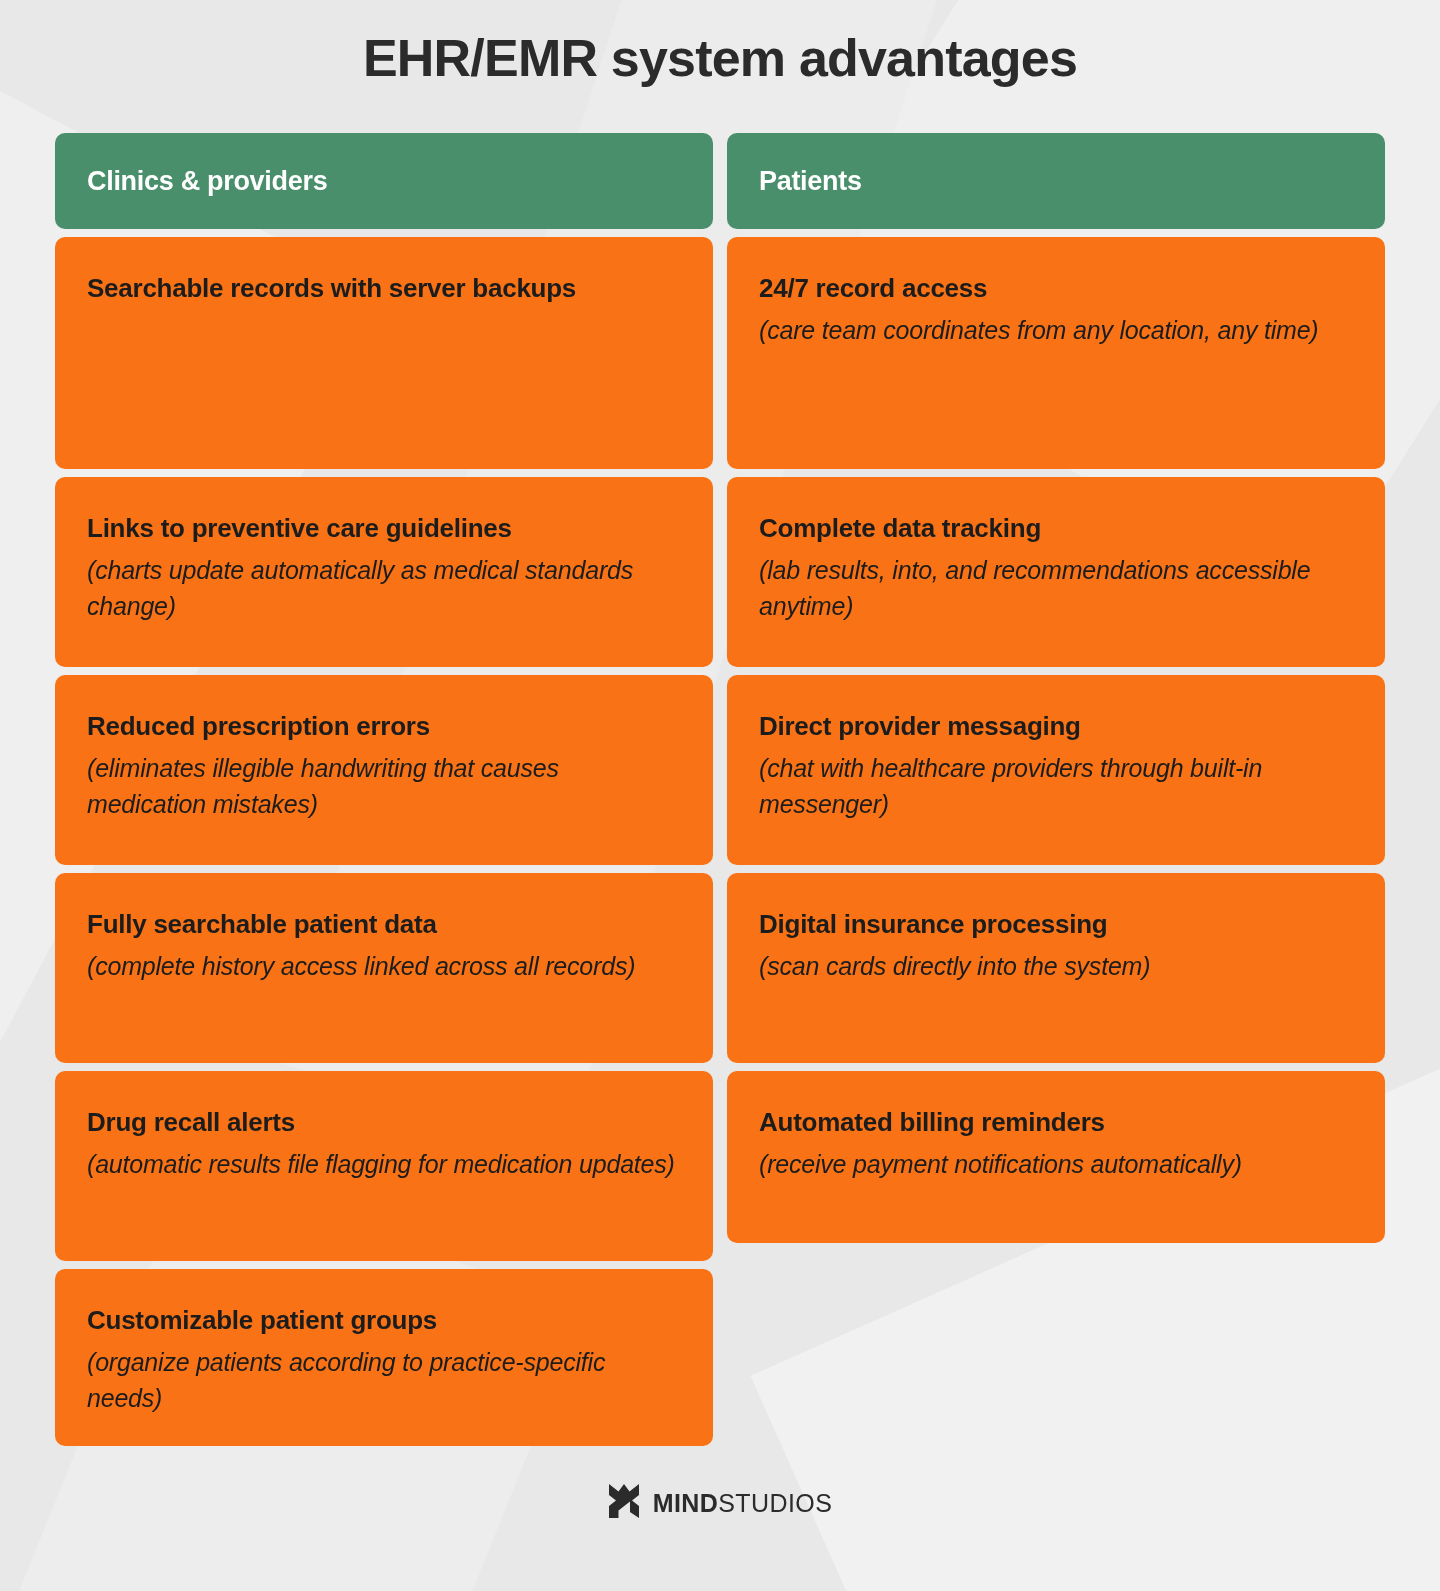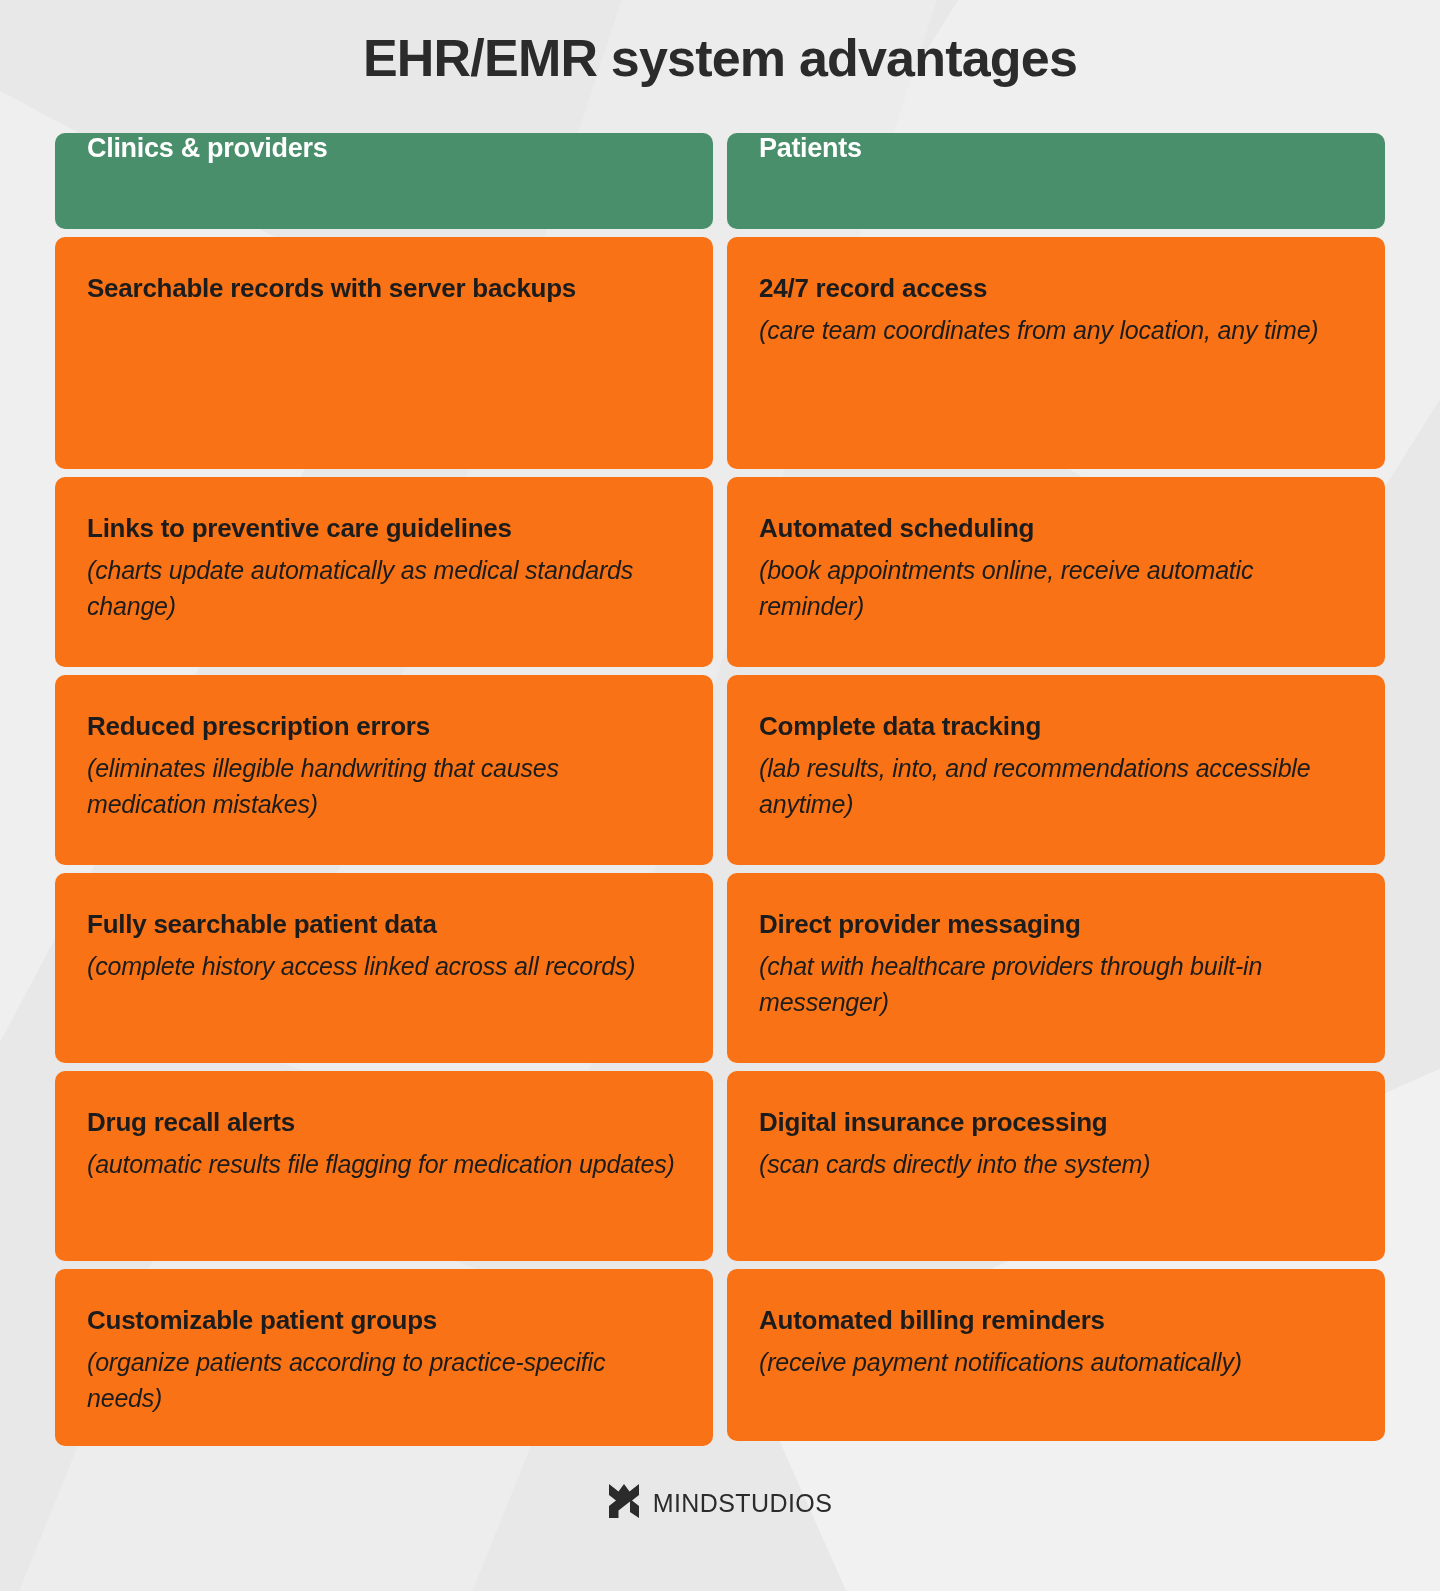"Clinics & providers" .col-header { align-items: none -> center }
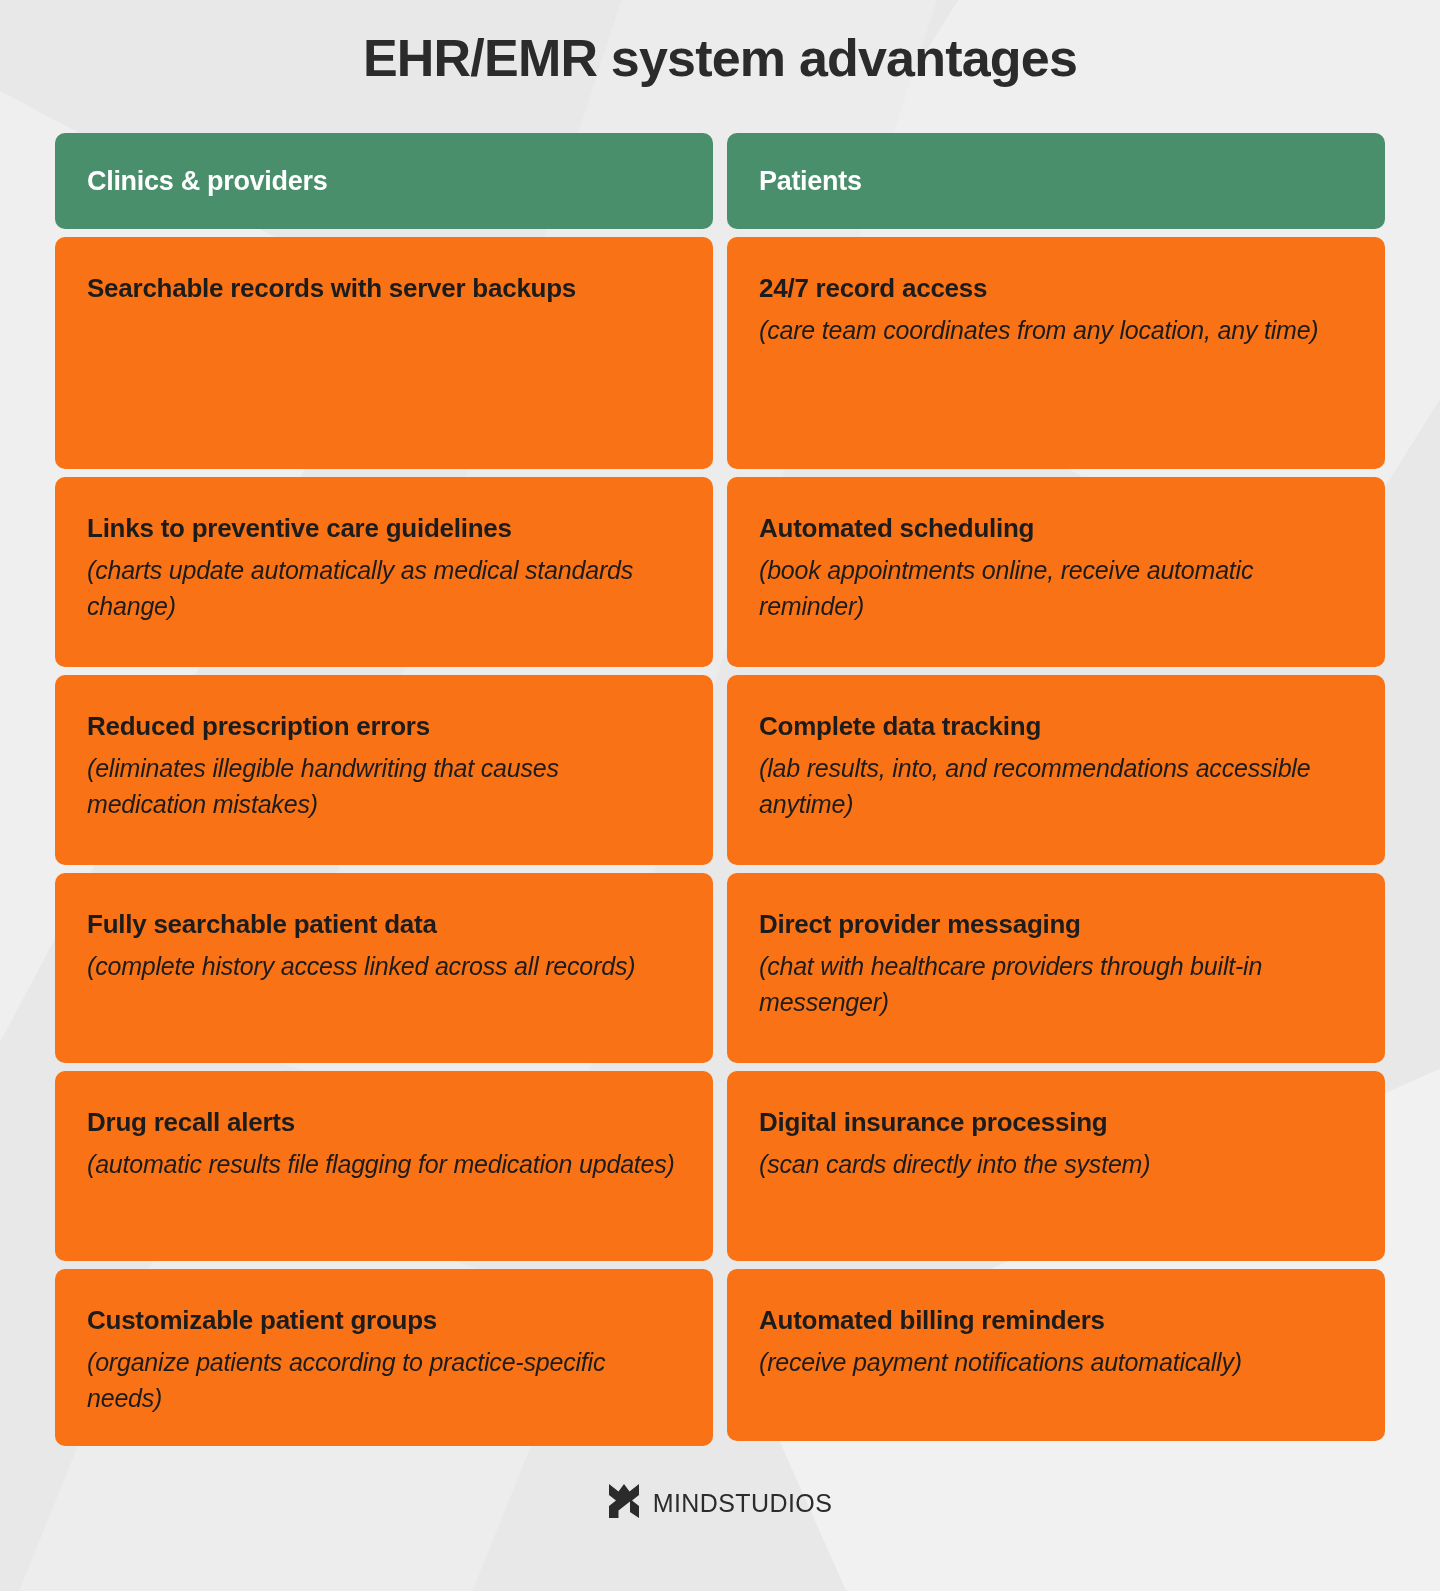"Automated scheduling" div.card { html: <div> <div>Automated scheduling</div> <div>(book appointments online, receive automatic reminder)</div> </div> -> none }
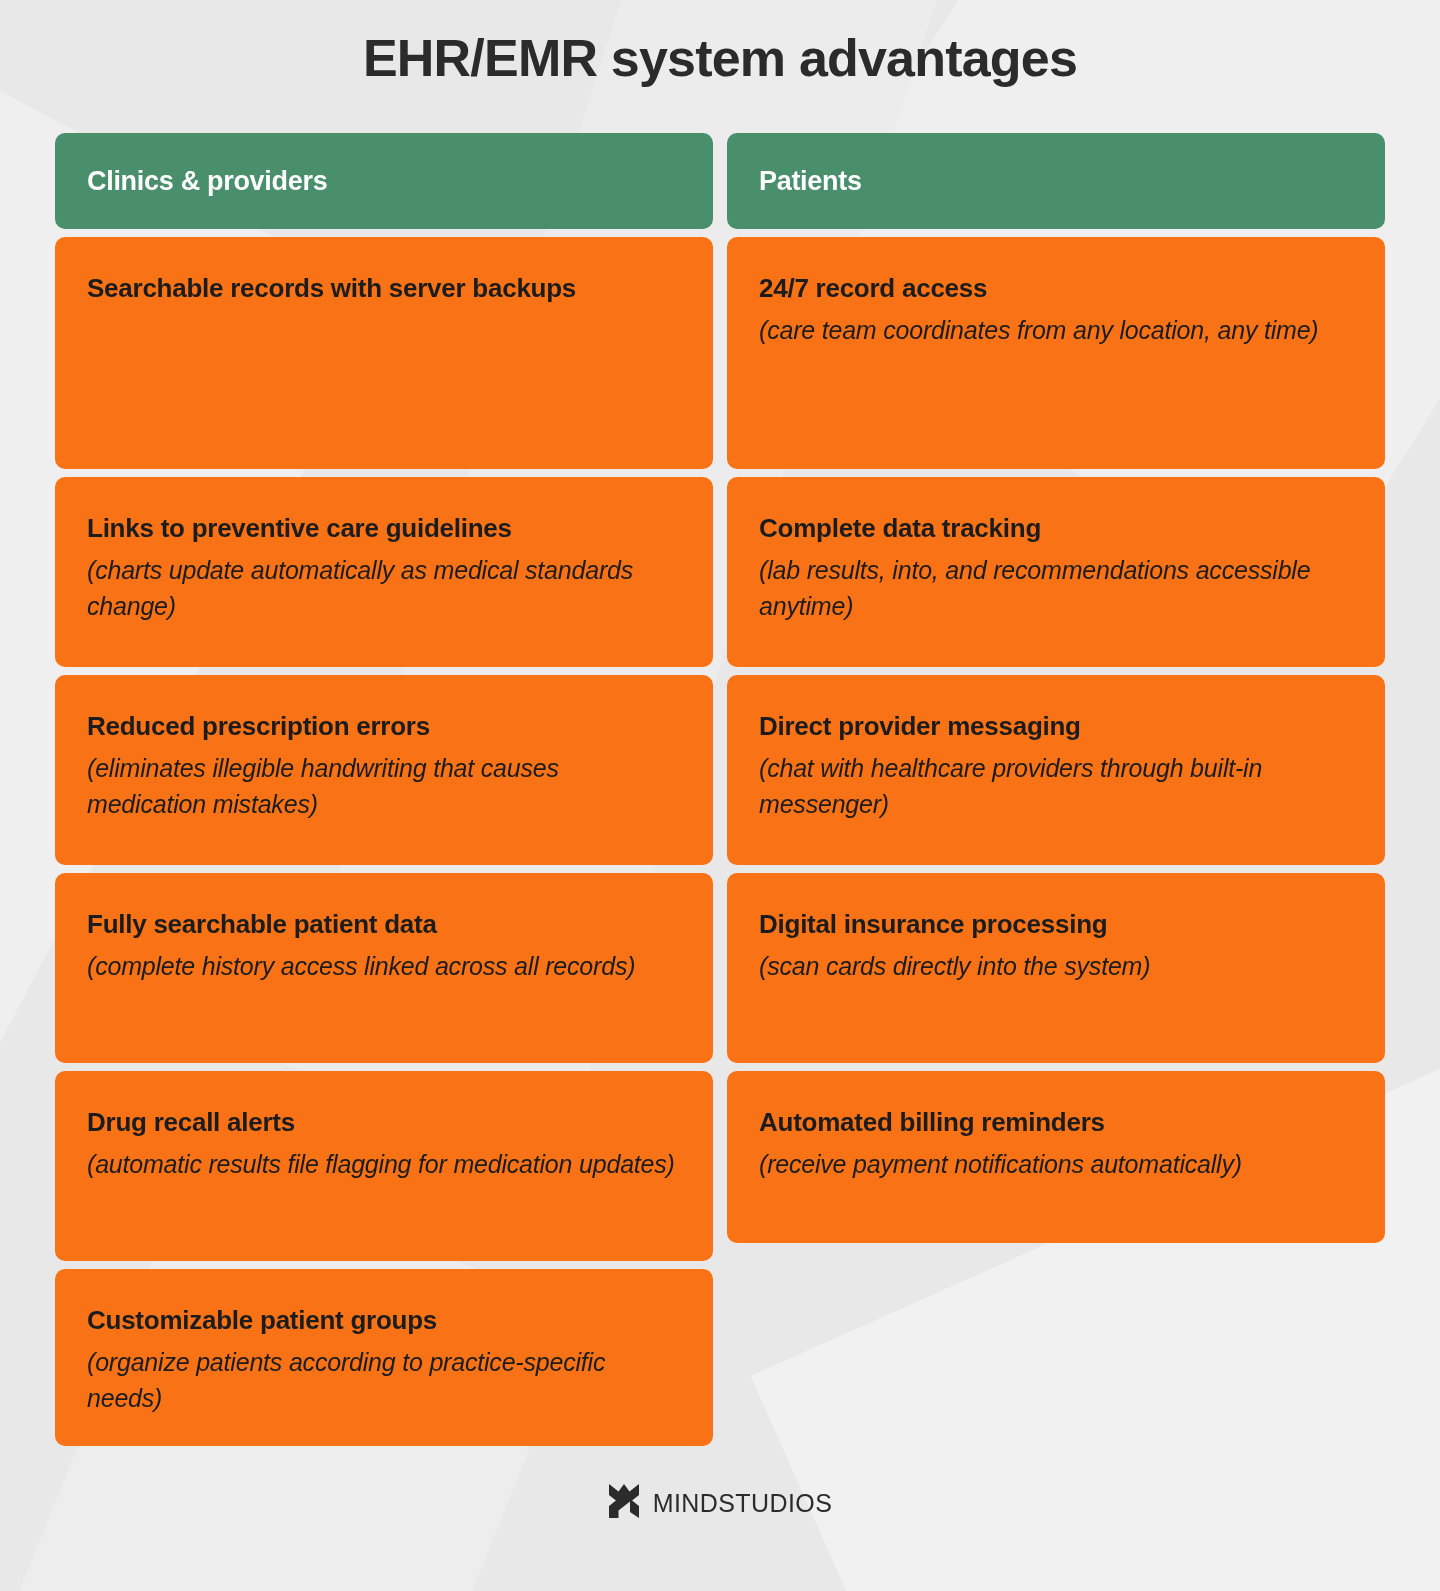"MIND" .logo-text .b { font-weight: 400 -> 700 }
